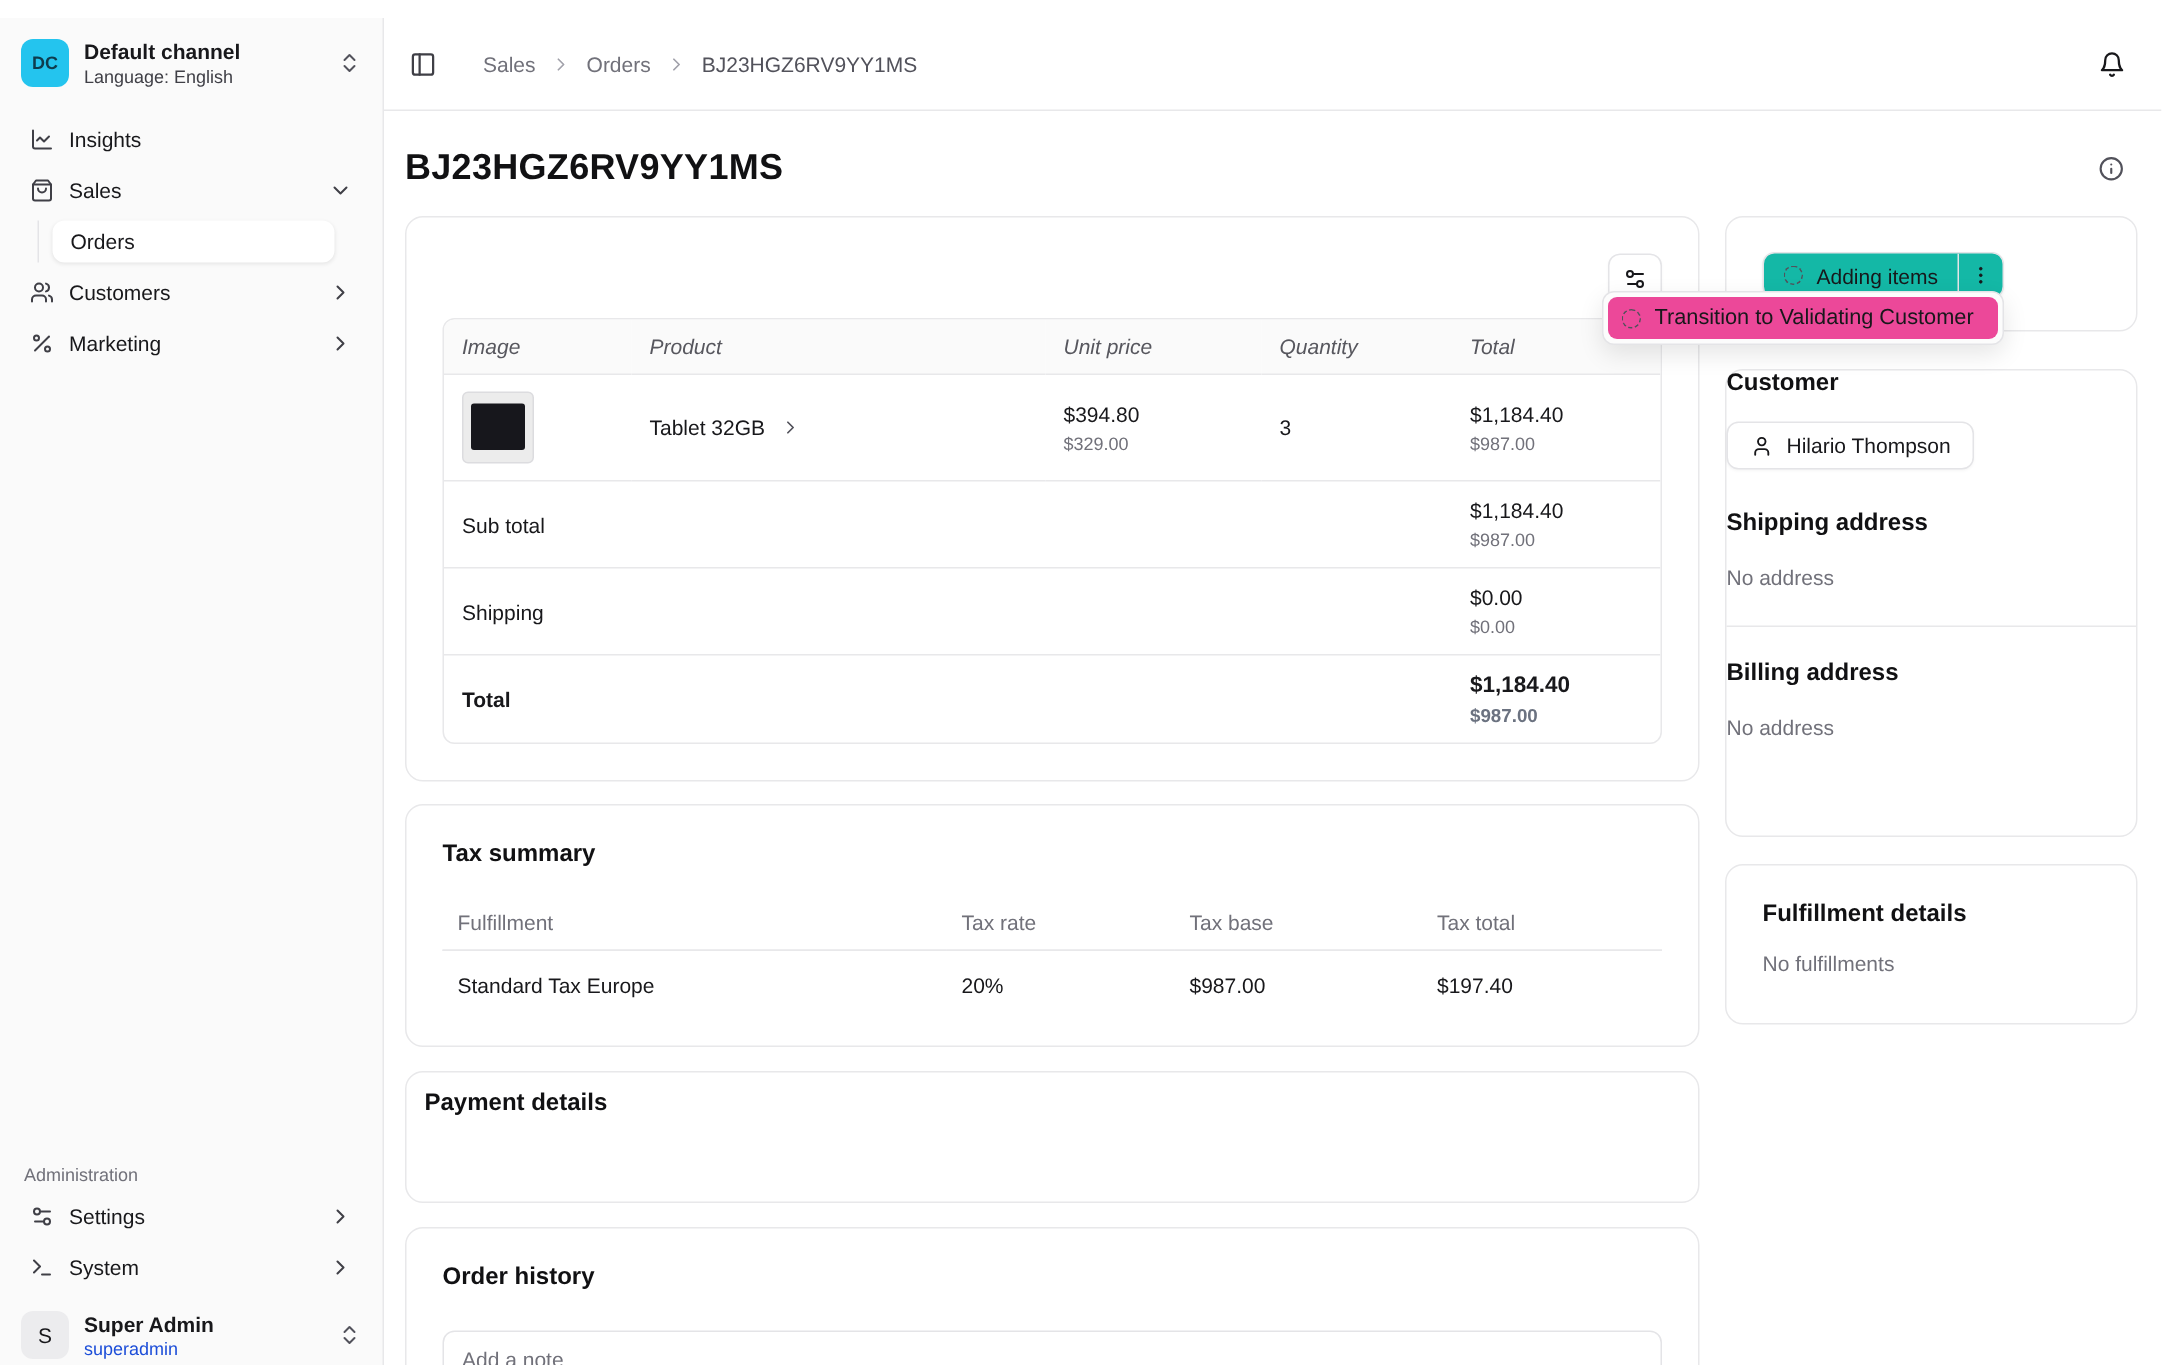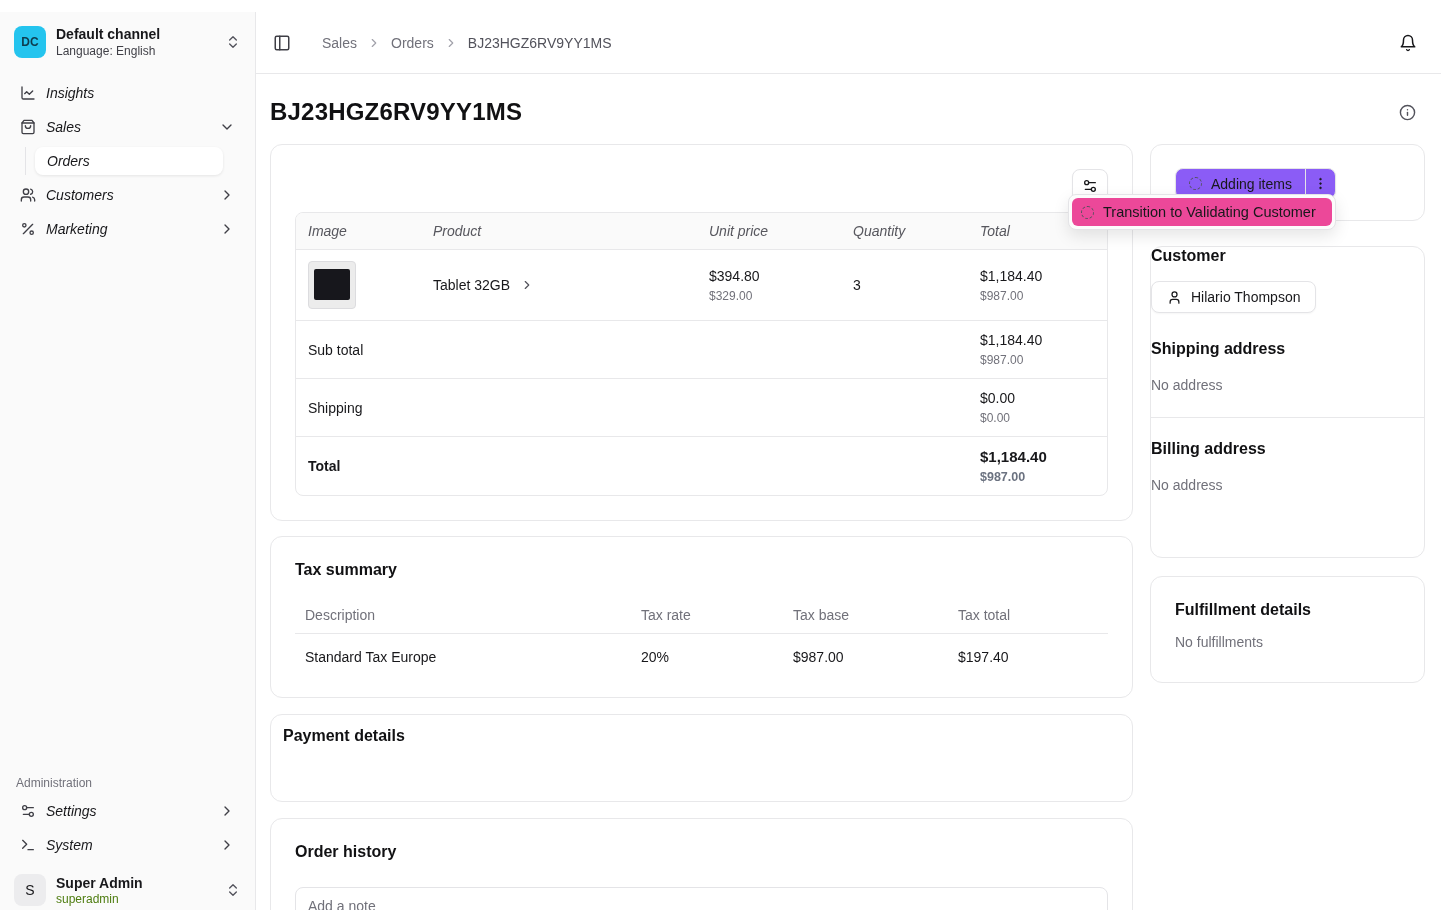"Insights" .nav { font-style: italic -> none }
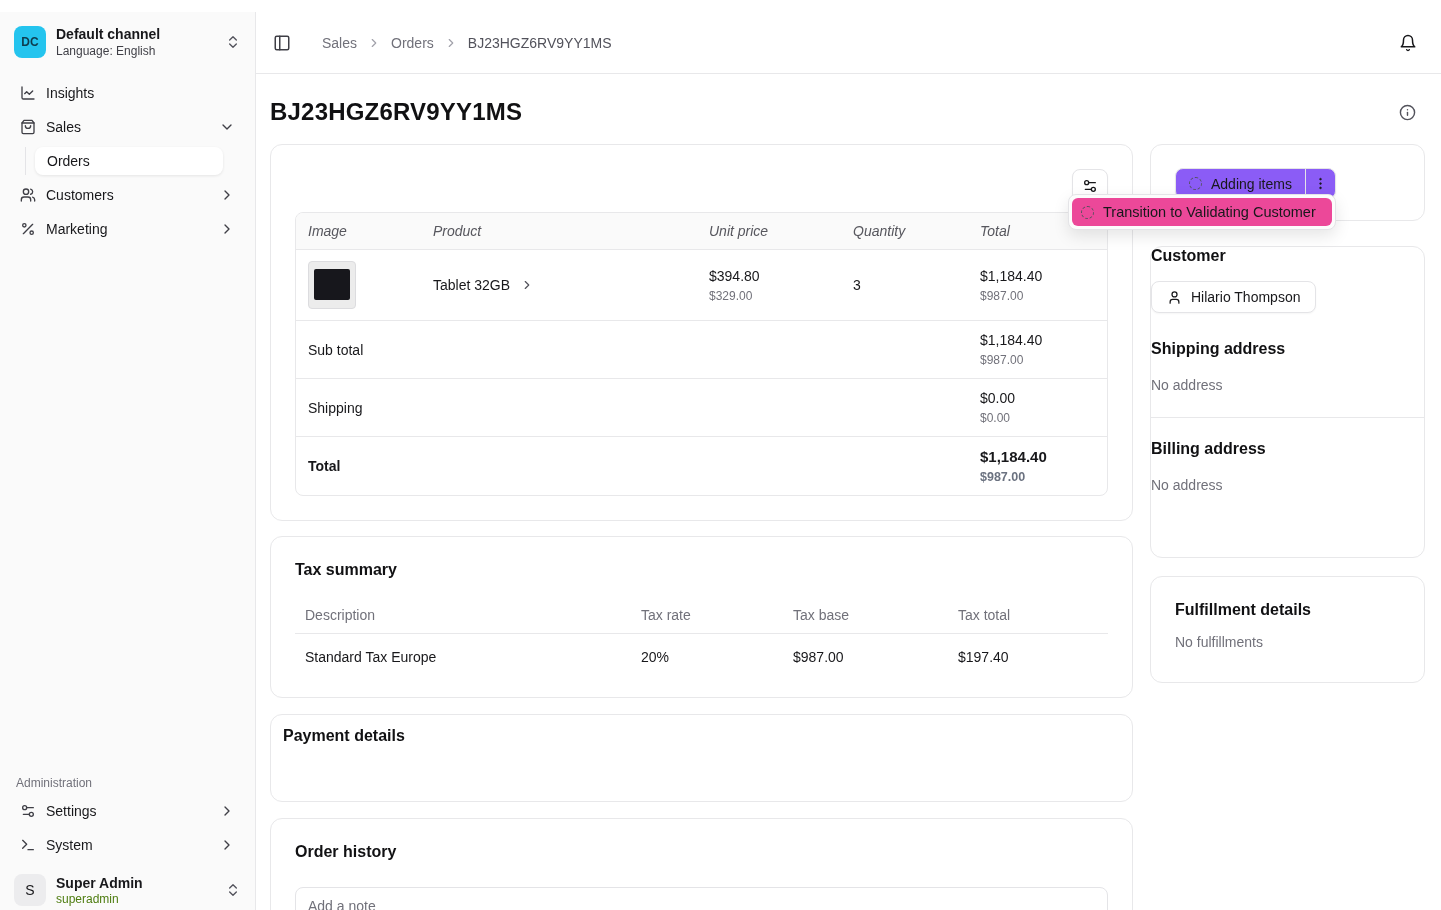"Adding items" .split-btn { background: #8b5cf6 -> #14b8a6 }
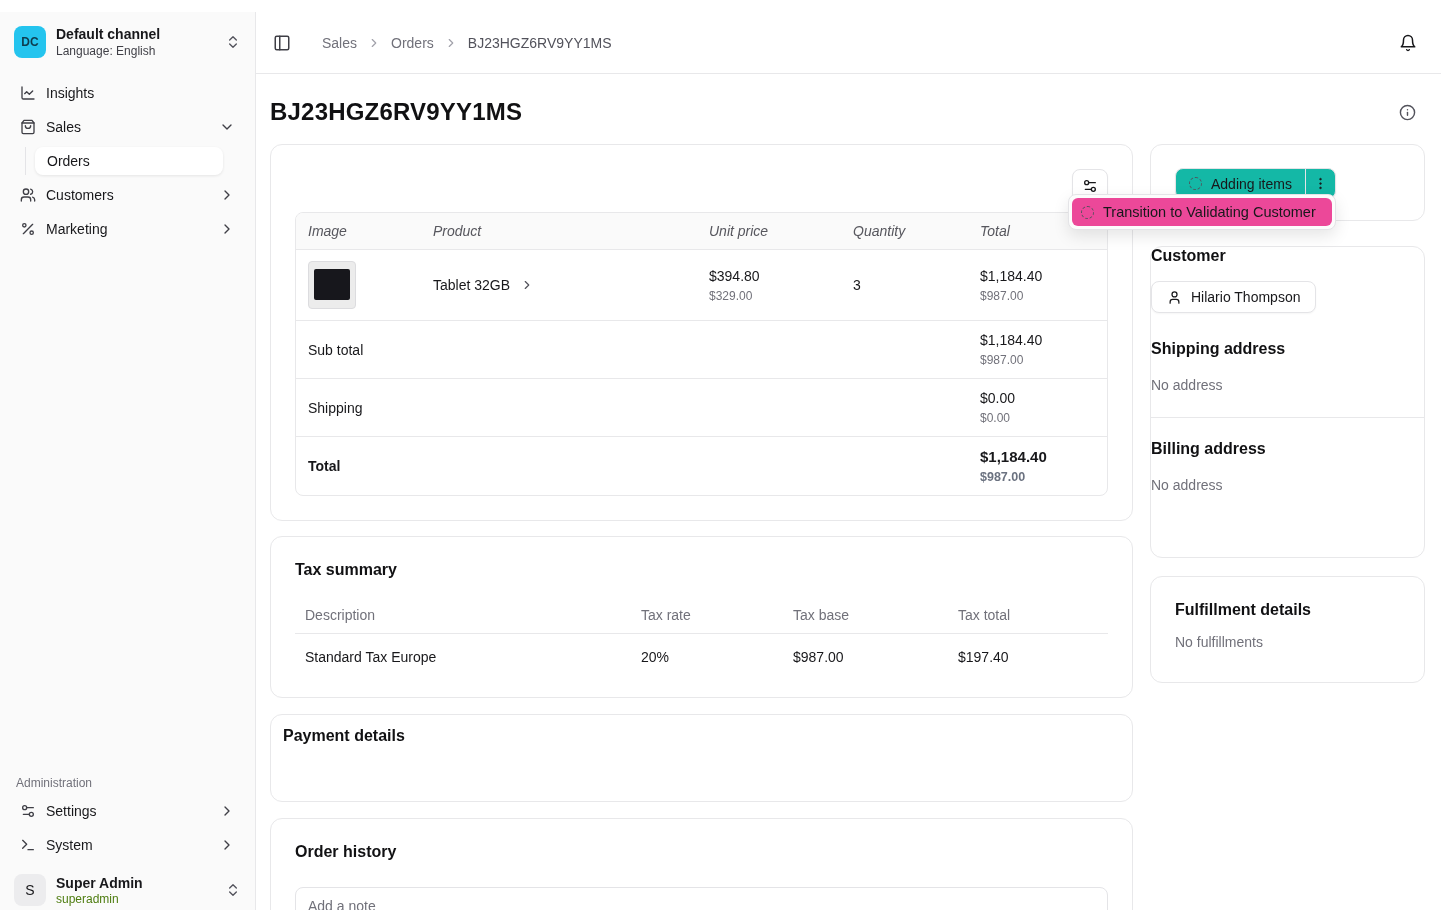"Description" th { text: Description -> Fulfillment }
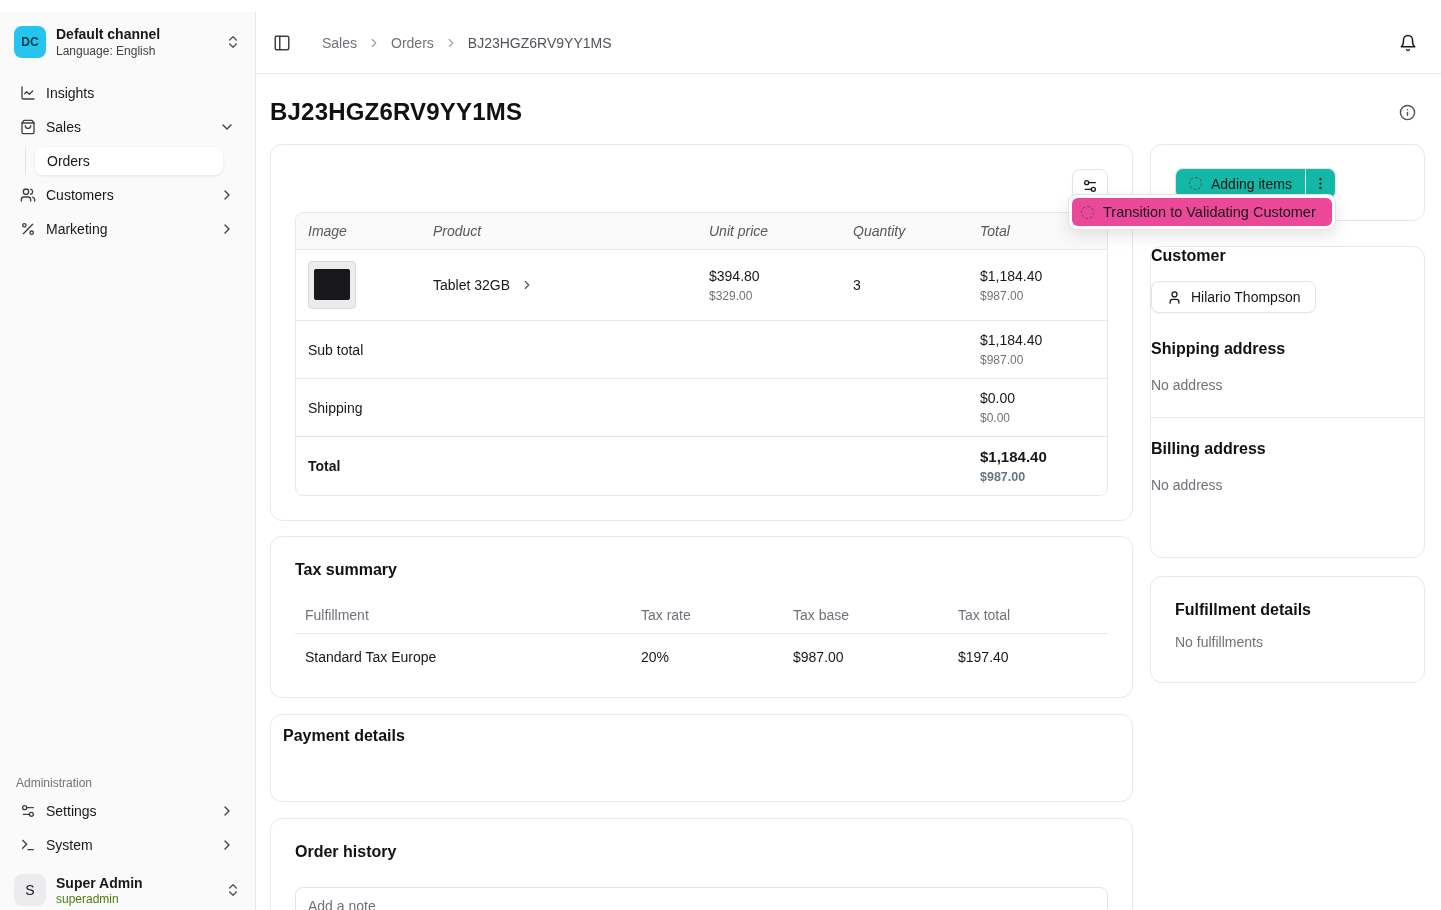"superadmin" .user-sub { color: #4d7c0f -> #1d4ed8 }
